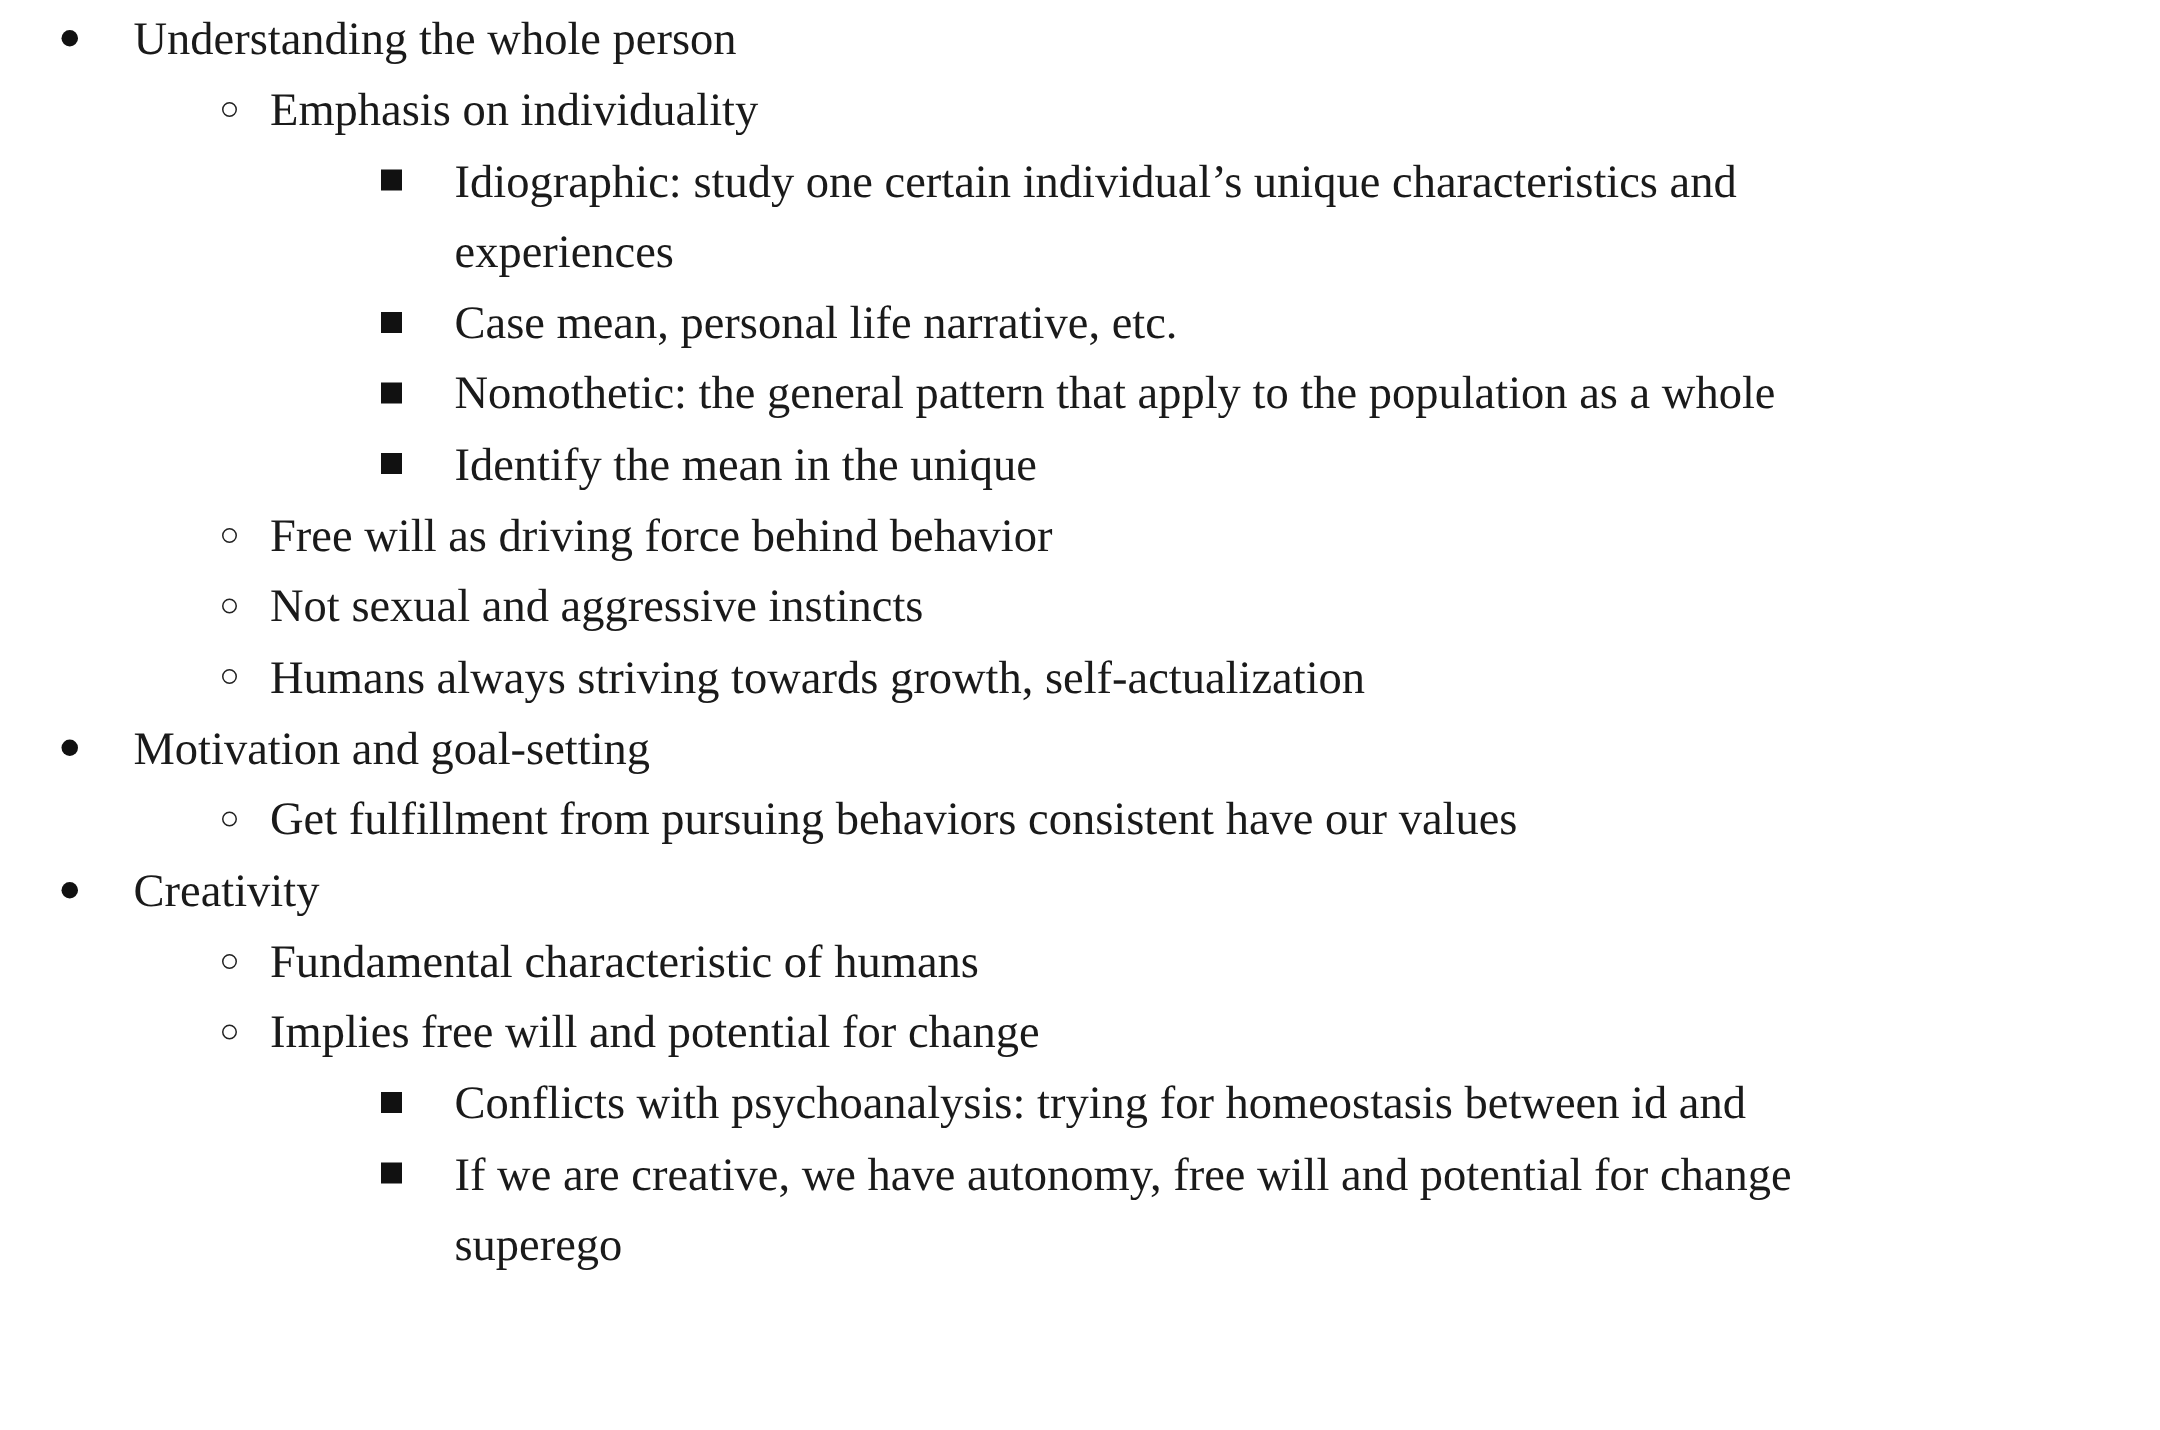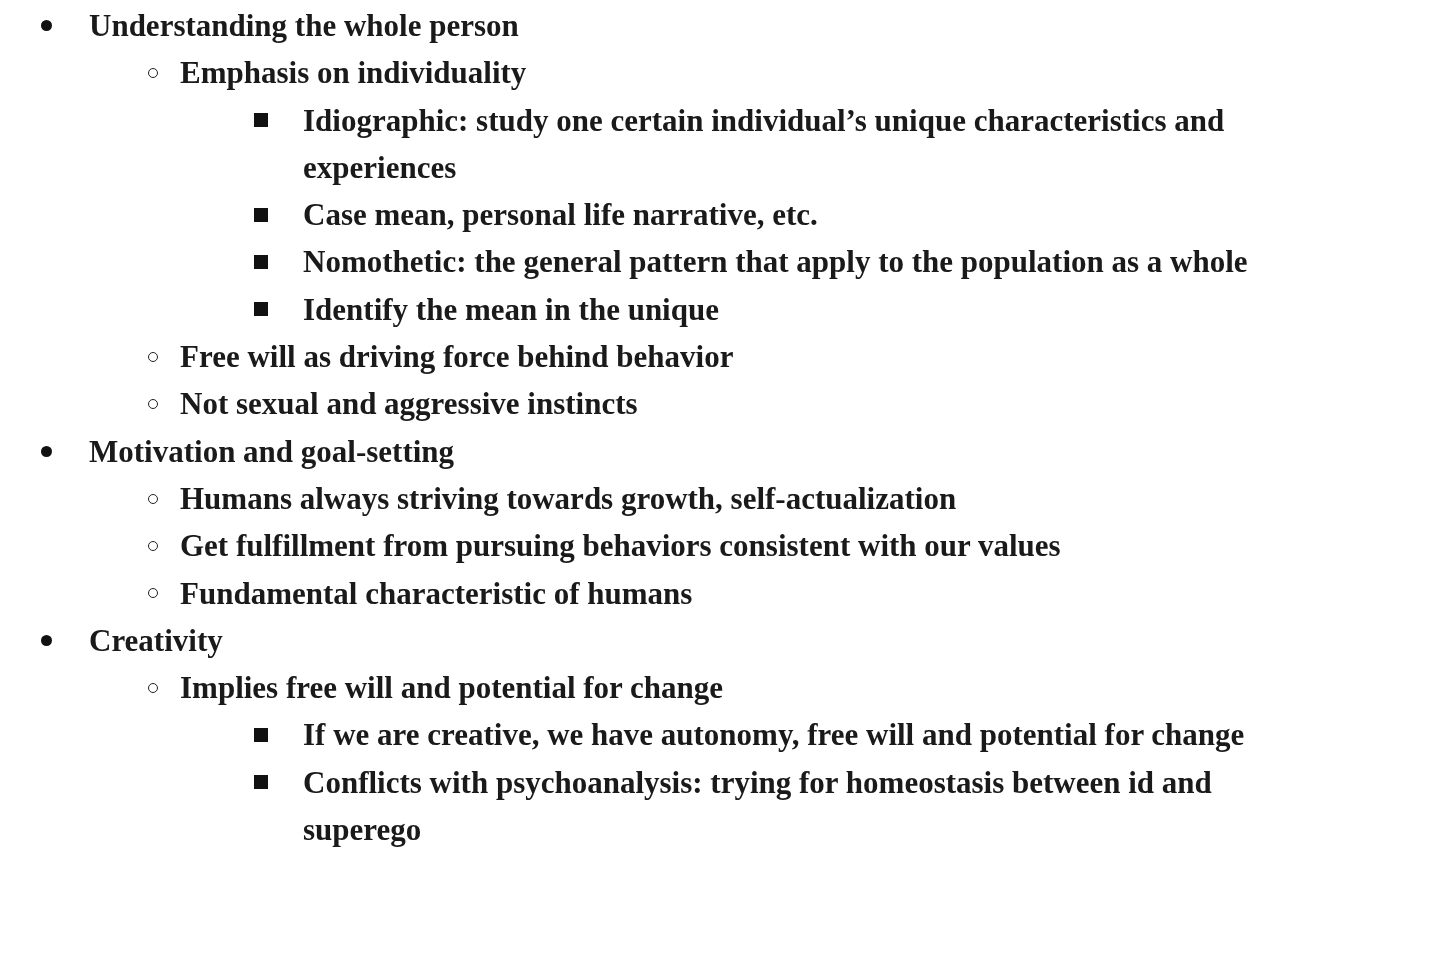"Understanding the whole person" .line { font-weight: bold -> none }
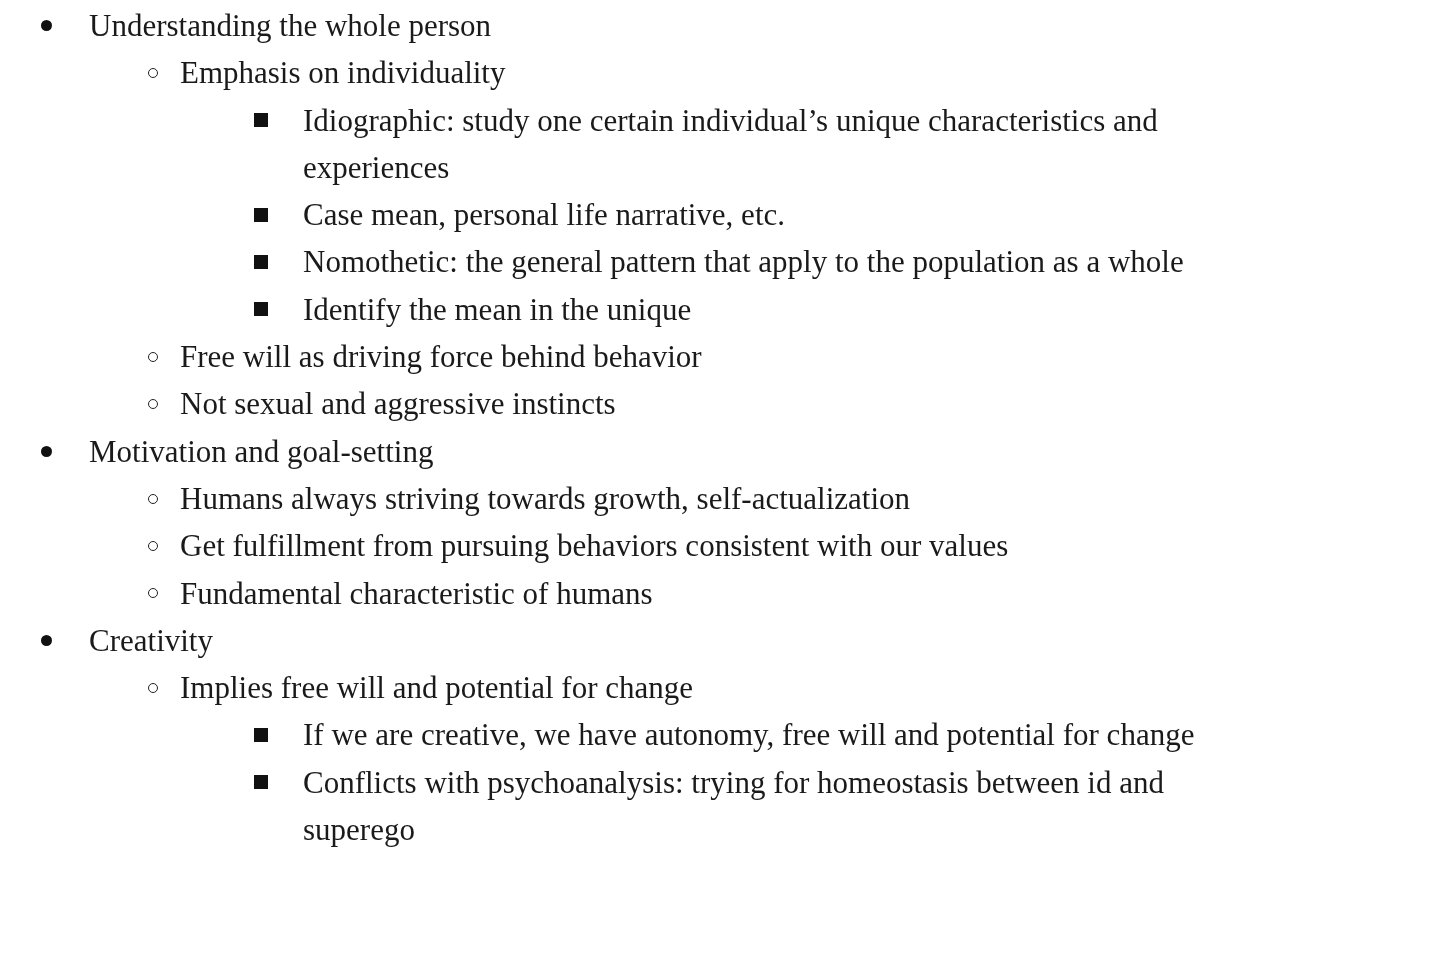"Motivation and goal-setting" div.line { order: before "Humans always striving towards growth," -> after "Humans always striving towards growth," }
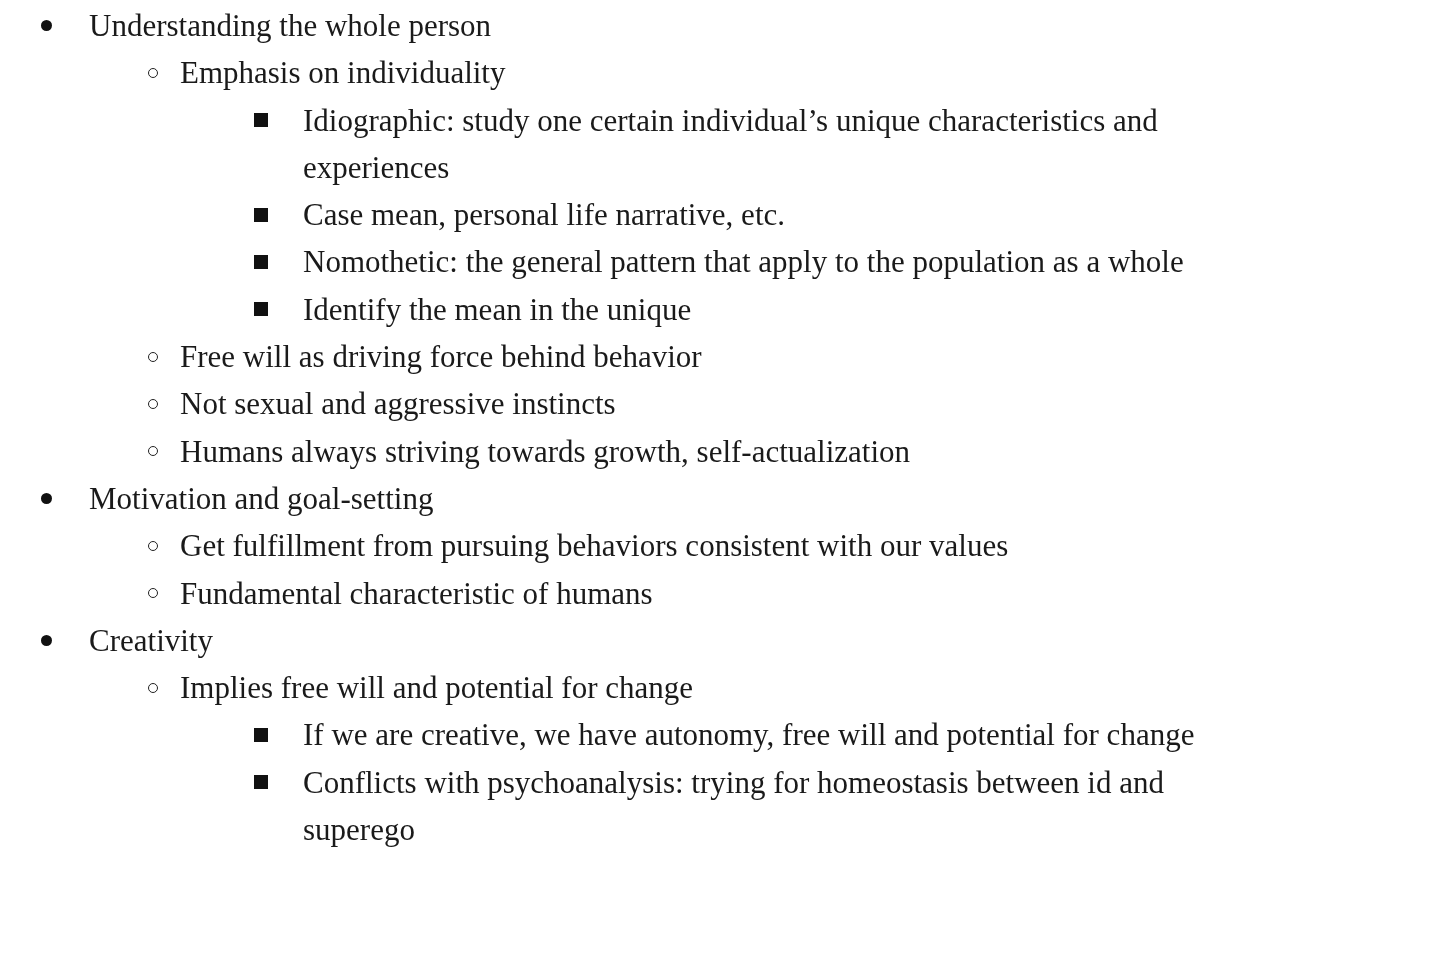"Get fulfillment from pursuing behaviors" span.text { text: with -> have }
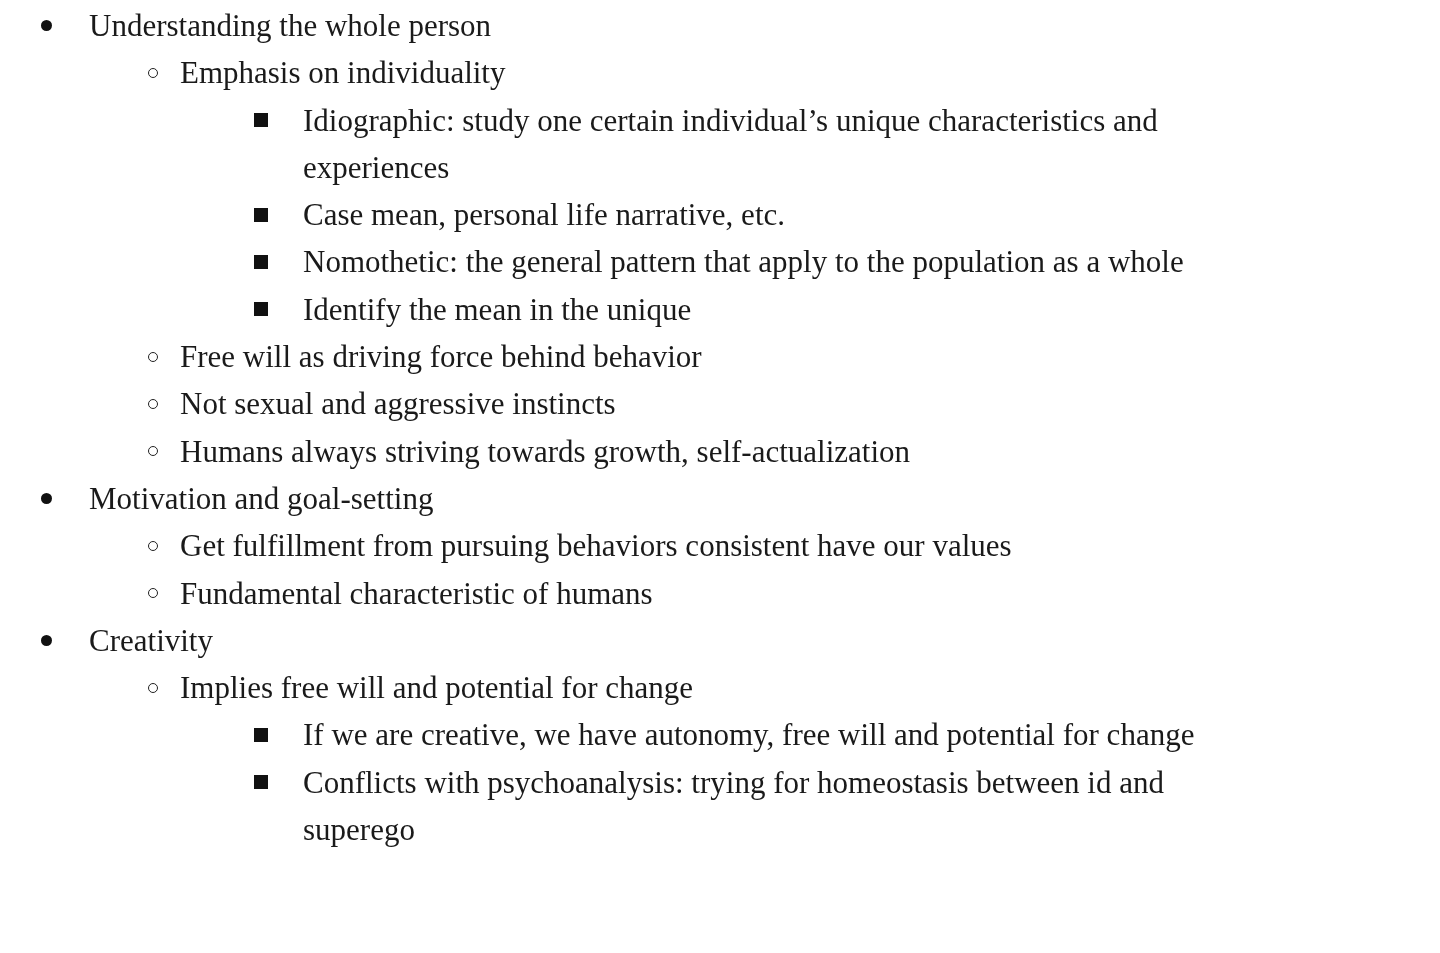"Fundamental characteristic of humans" div.line { order: before "Creativity" -> after "Creativity" }
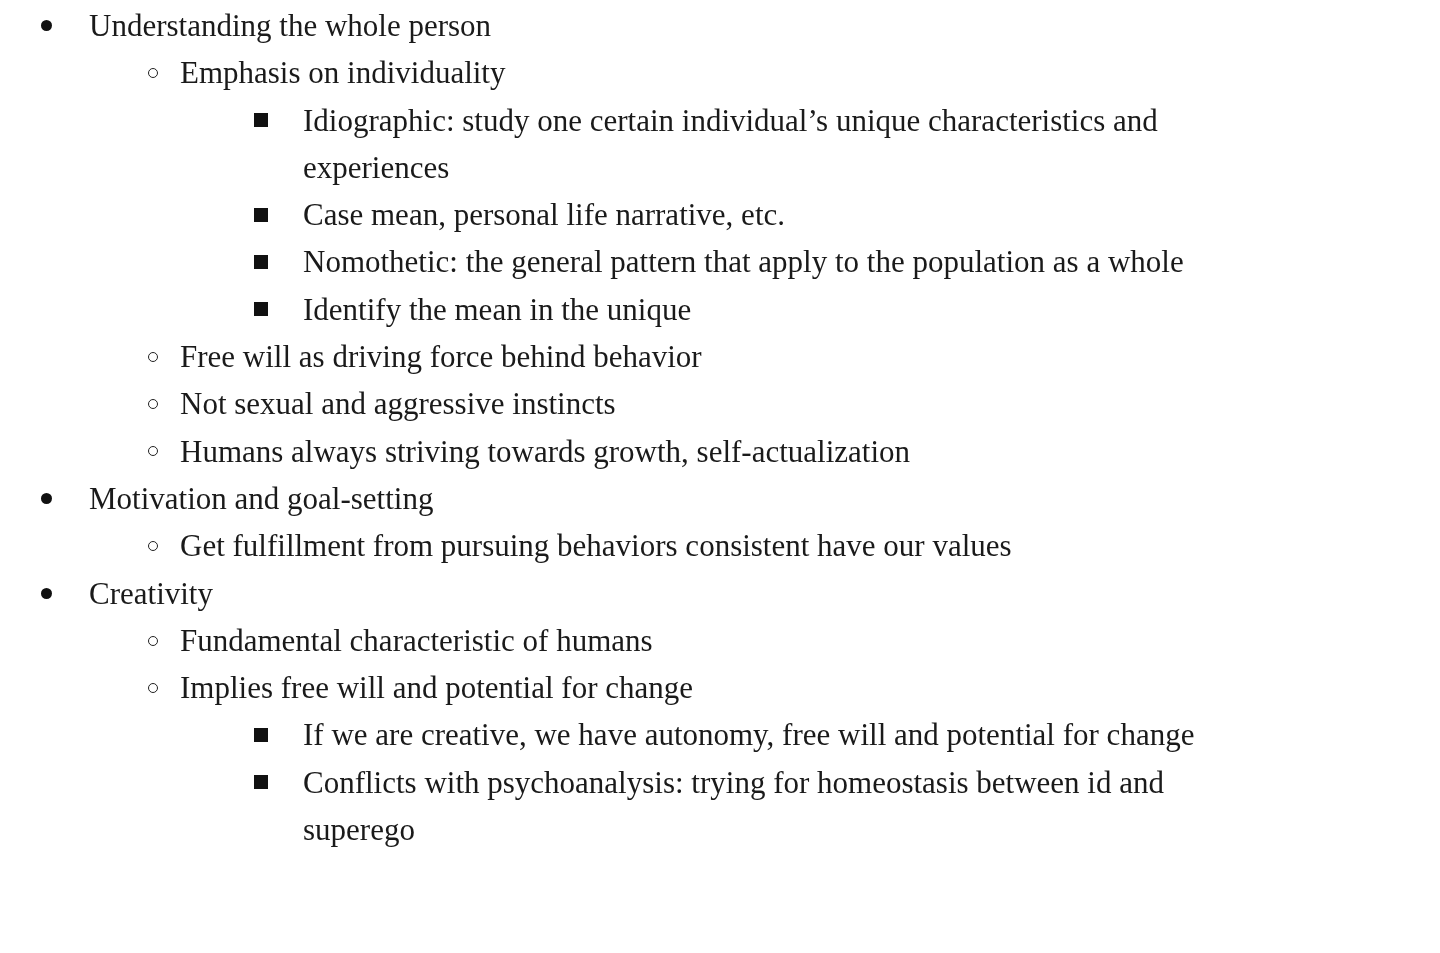"If we are creative, we" div.line { order: before "Conflicts with psychoanalysis: trying" -> after "Conflicts with psychoanalysis: trying" }
